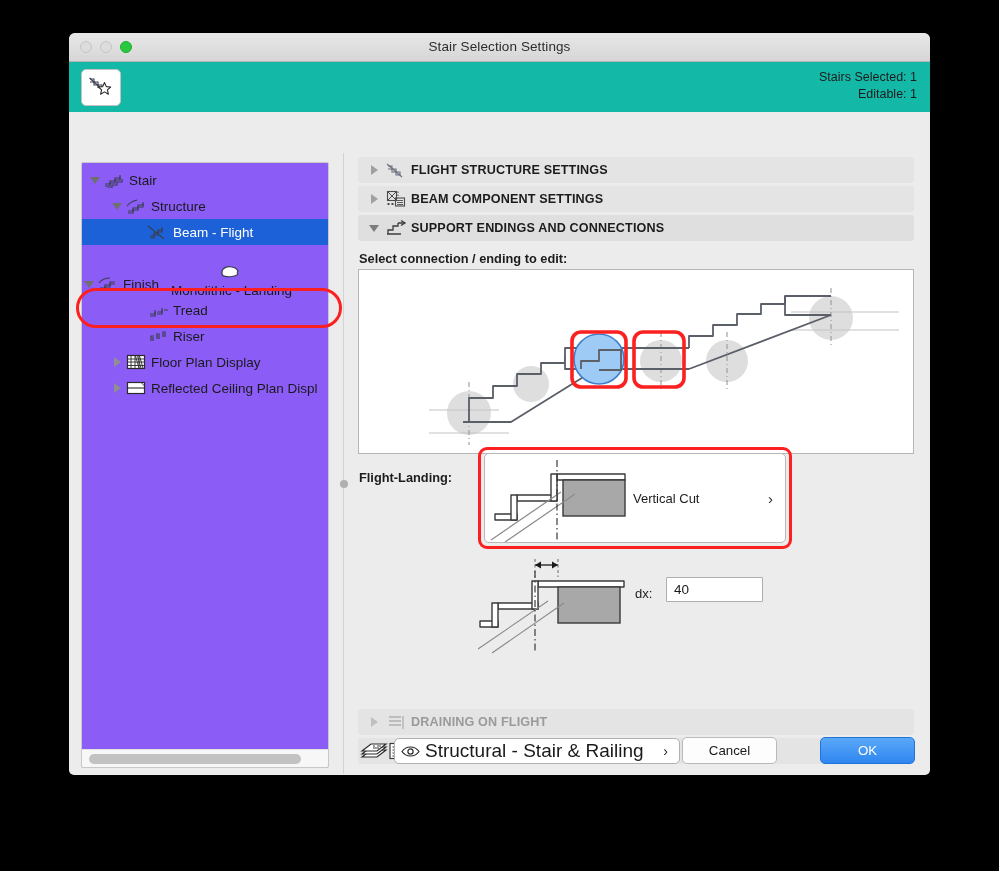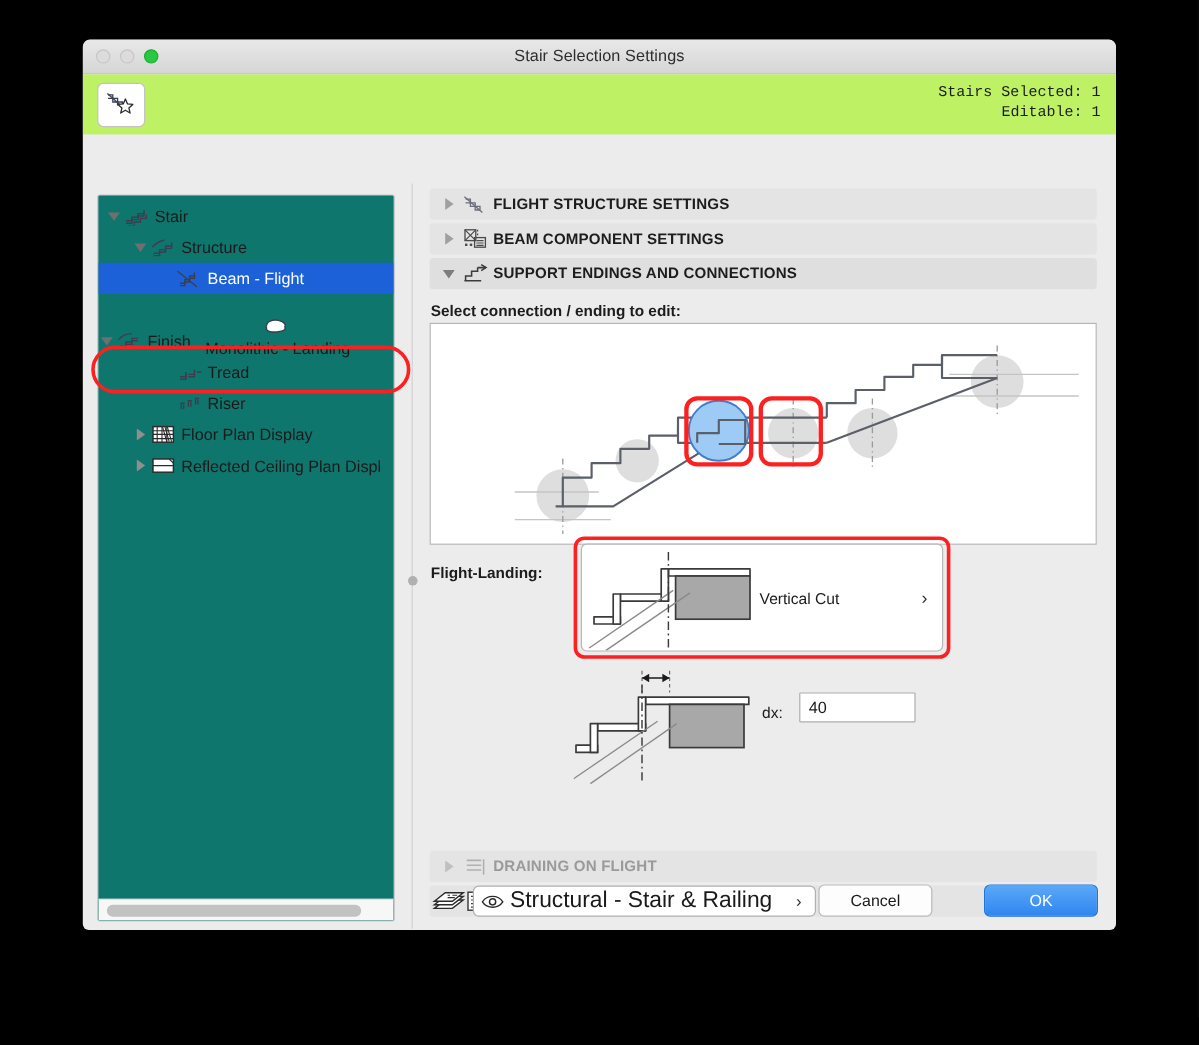"Stairs Selected: 1" #topbar { background: #bef264 -> #14b8a6; font-family: Liberation Mono, monospace -> none }
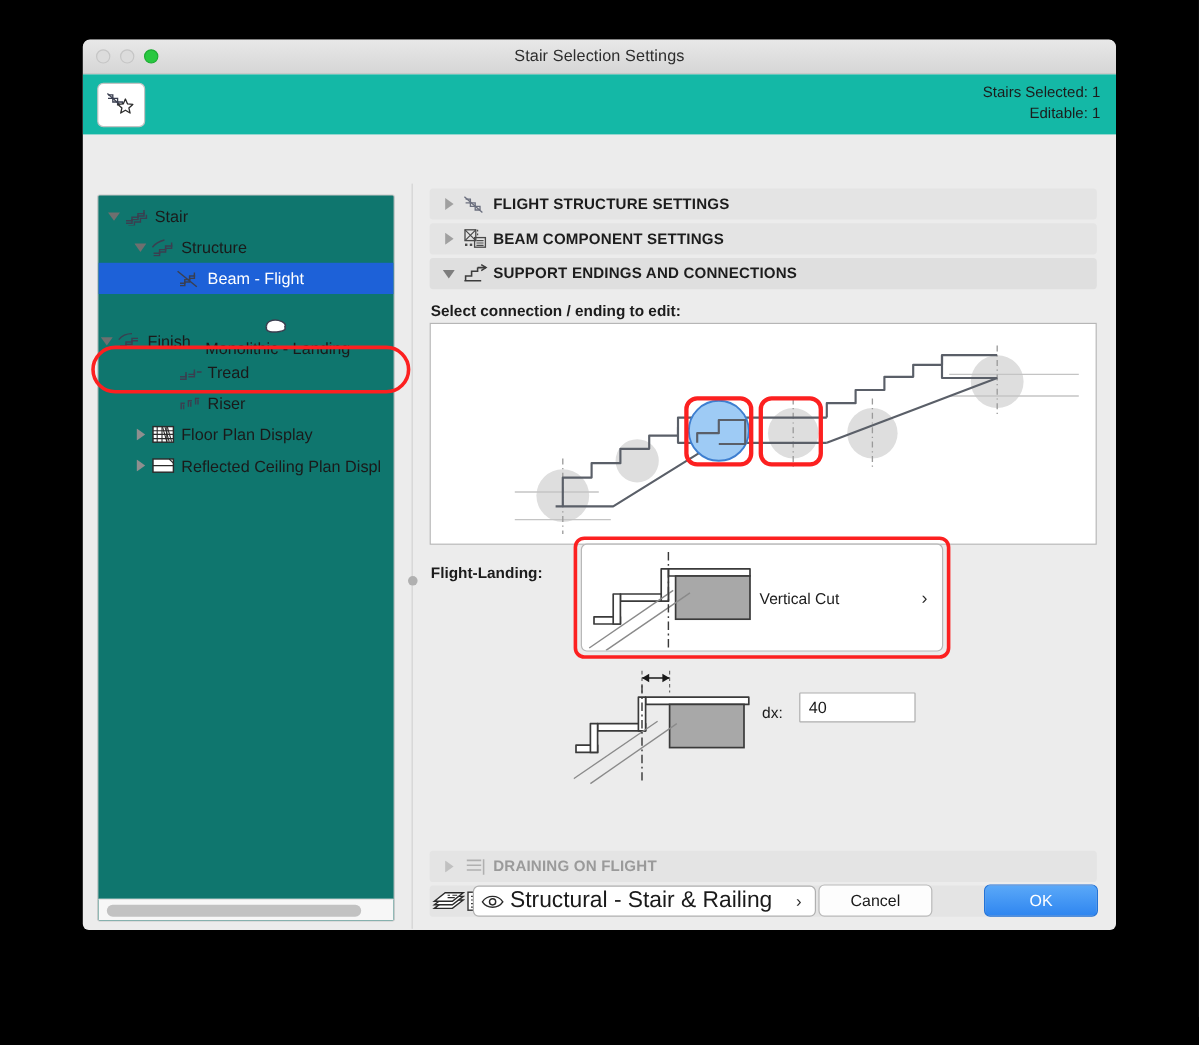"Stair" #tree-panel { background: #0f766e -> #8b5cf6 }
